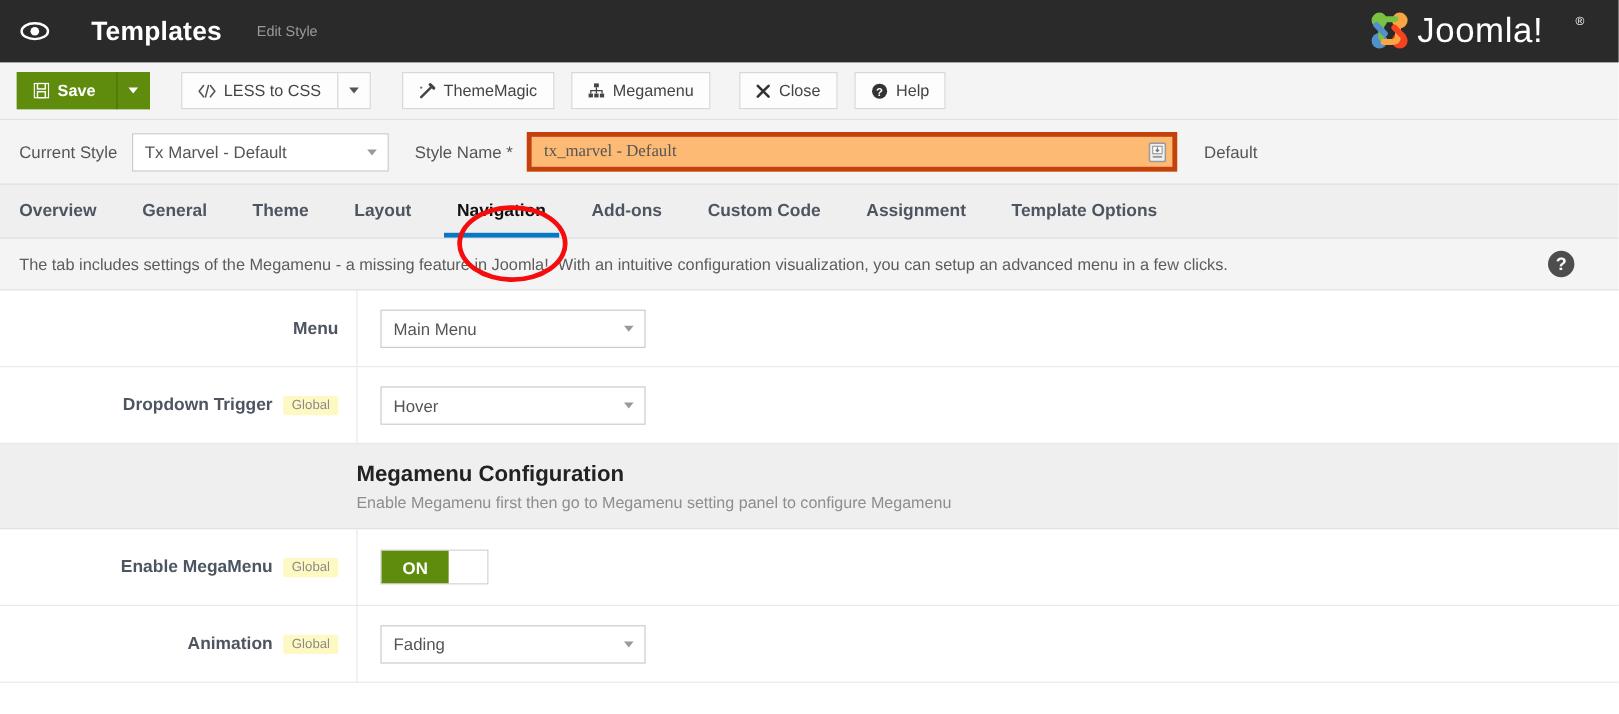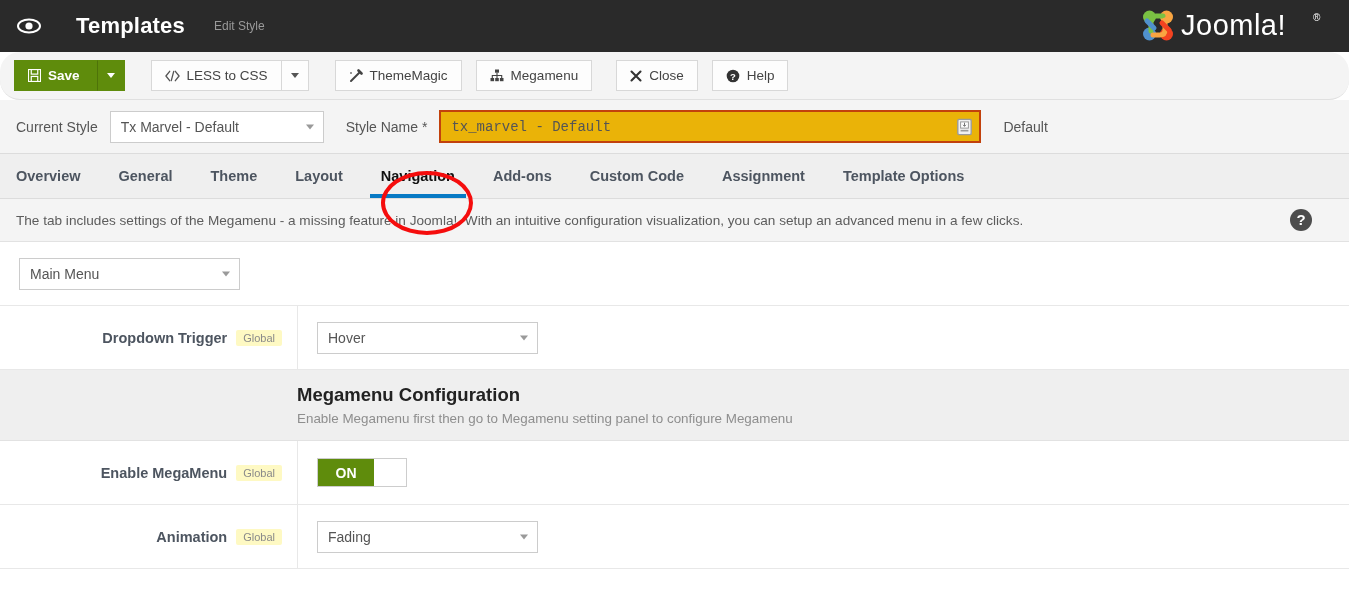"Save" .toolbar { border-radius: 20px -> none }
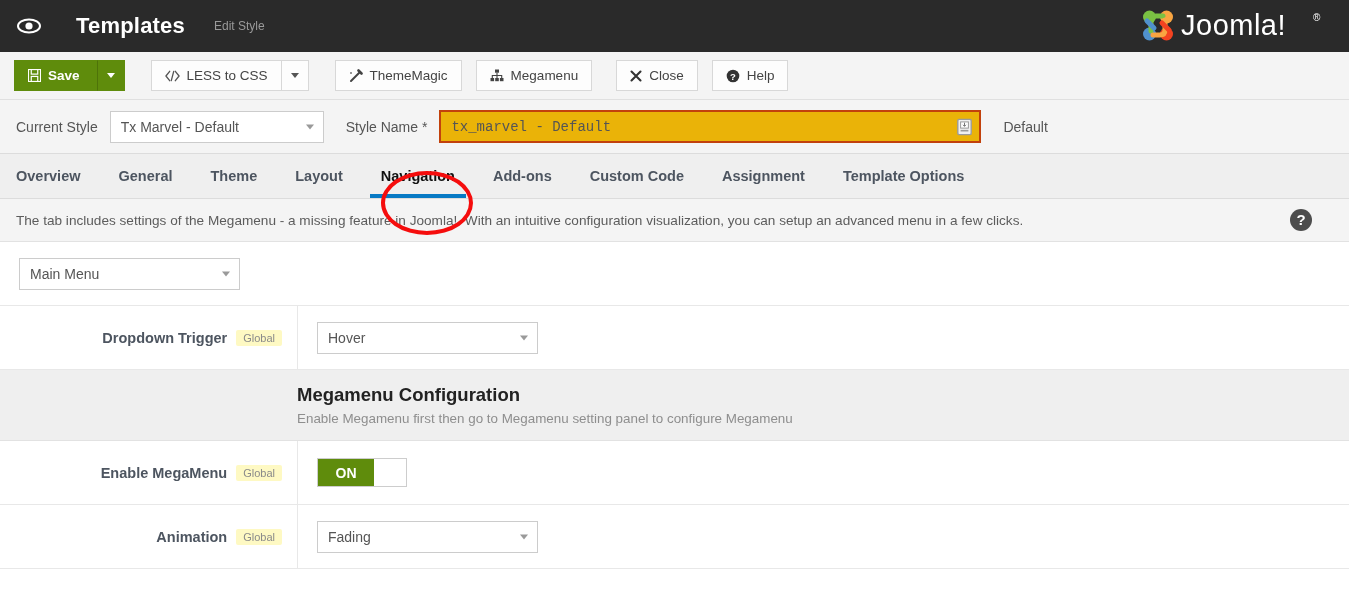"tx_marvel - Default" .text-input { background: #eab308 -> #fdba74; border: 2px solid #c2410c -> 4px solid #c2410c; font-family: Liberation Mono, monospace -> Liberation Serif, serif }
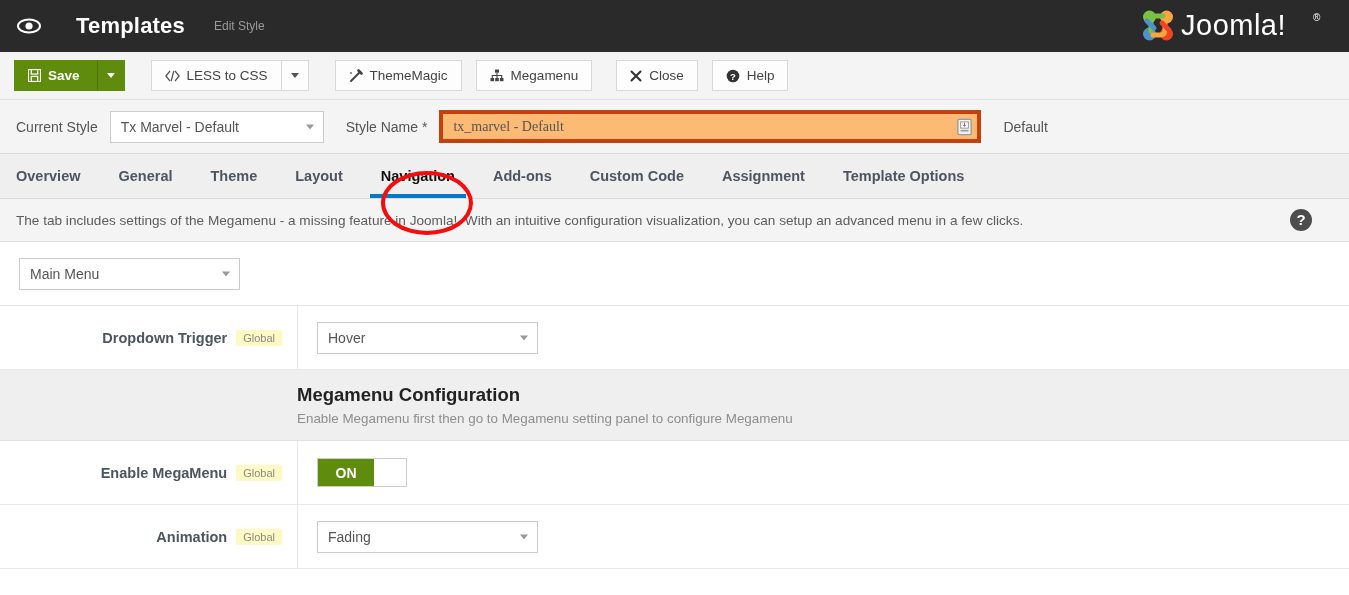"Menu" div.row-label { html: none -> <div> <span>Menu</span> </div> }
